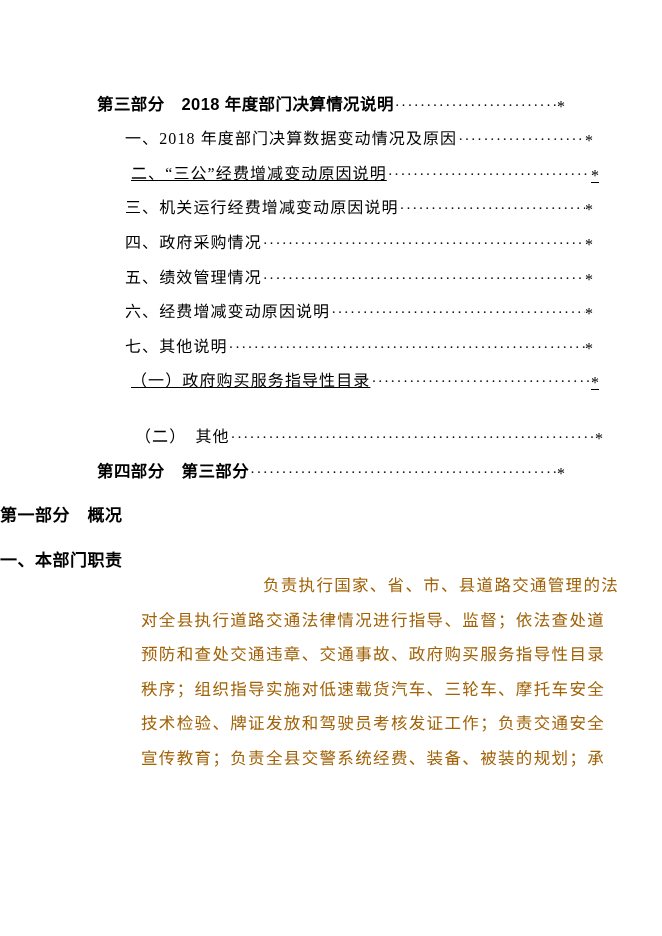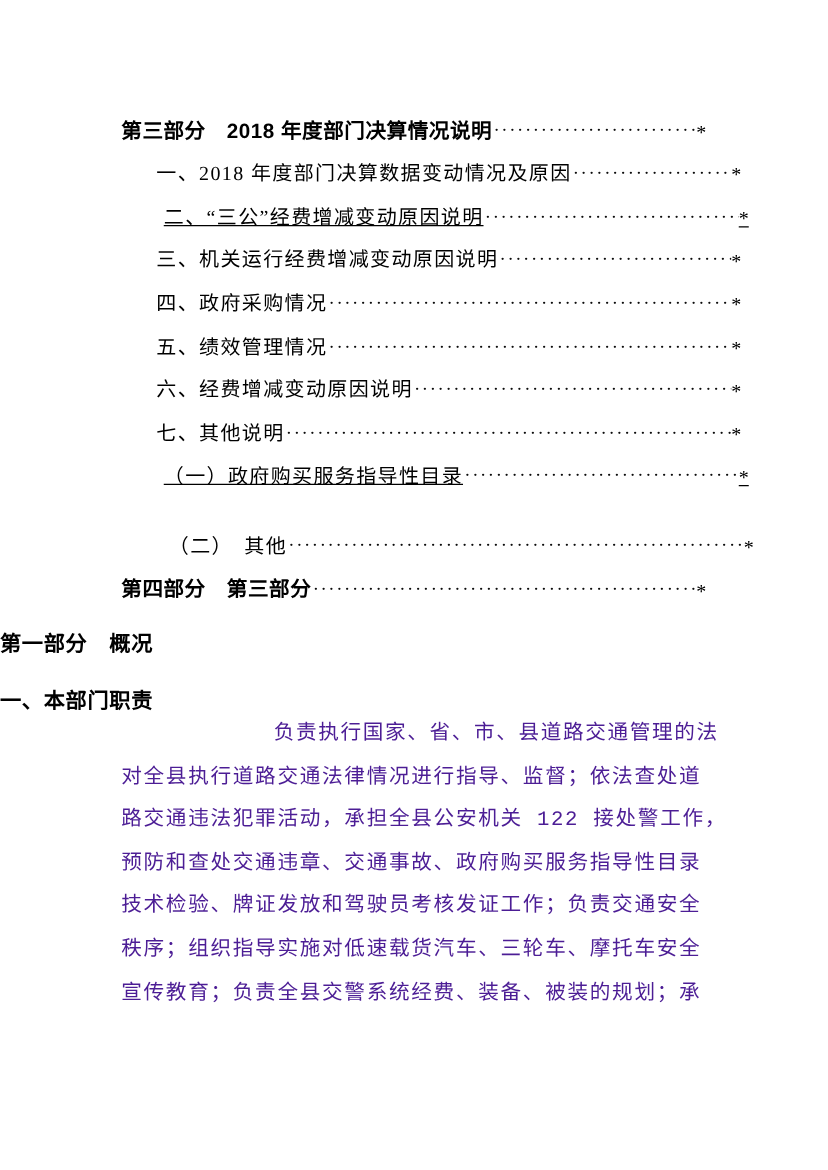"负责执行国家、省、市、县道路交通管理的法" .body-line { color: #4c1d95 -> #a16207; font-family: Liberation Mono, monospace -> Liberation Serif, serif; margin-left: none -> 44px }
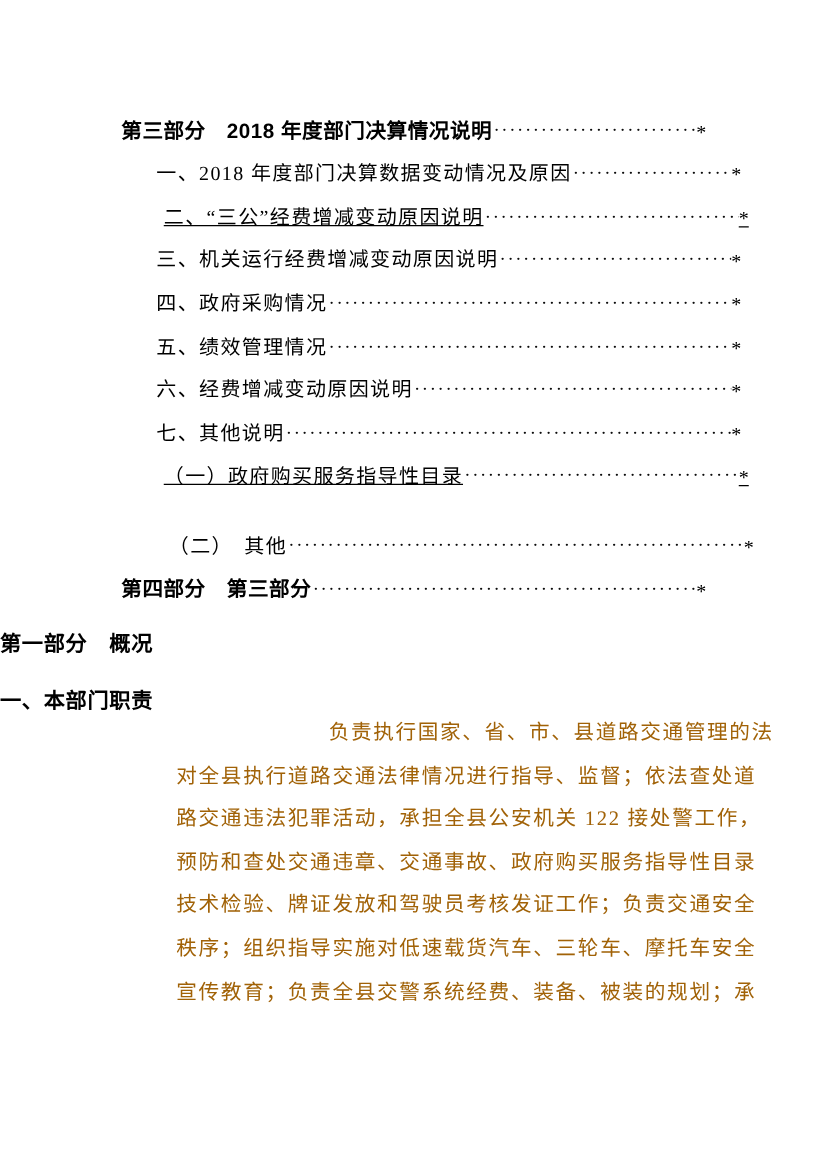"路交通违法犯罪活动，承担全县公安机关 122 接处警工作，" div.body-line { html: <div>路交通违法犯罪活动，承担全县公安机关 122 接处警工作，</div> -> none }
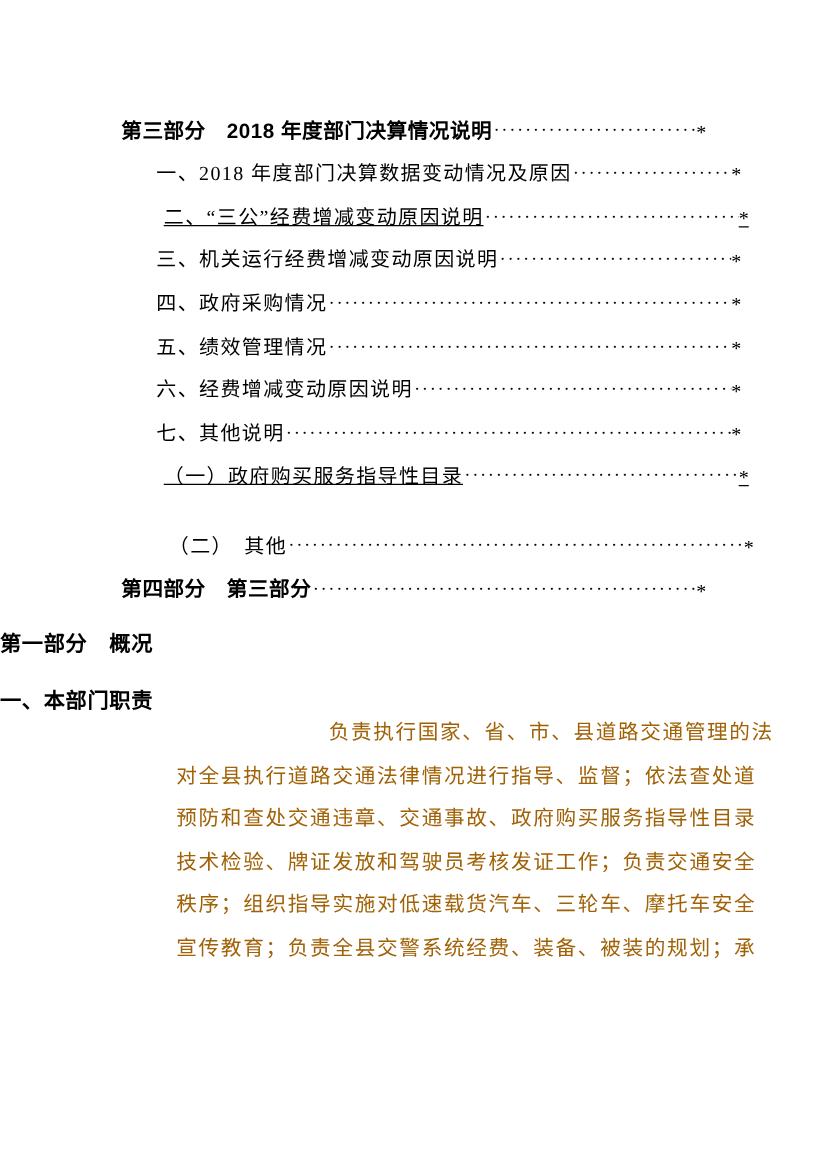"技术检验、牌证发放和驾驶员考核发证工作；负责交通安全" div.body-line { order: before "秩序；组织指导实施对低速载货汽车、三轮车、摩托车安全" -> after "秩序；组织指导实施对低速载货汽车、三轮车、摩托车安全" }
